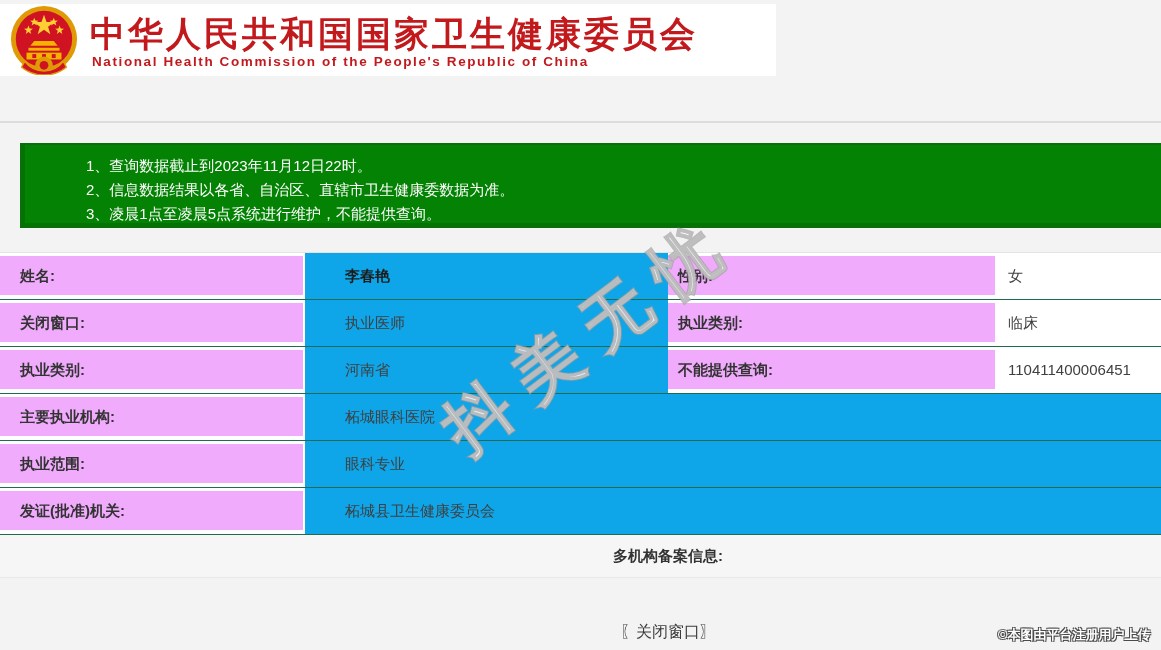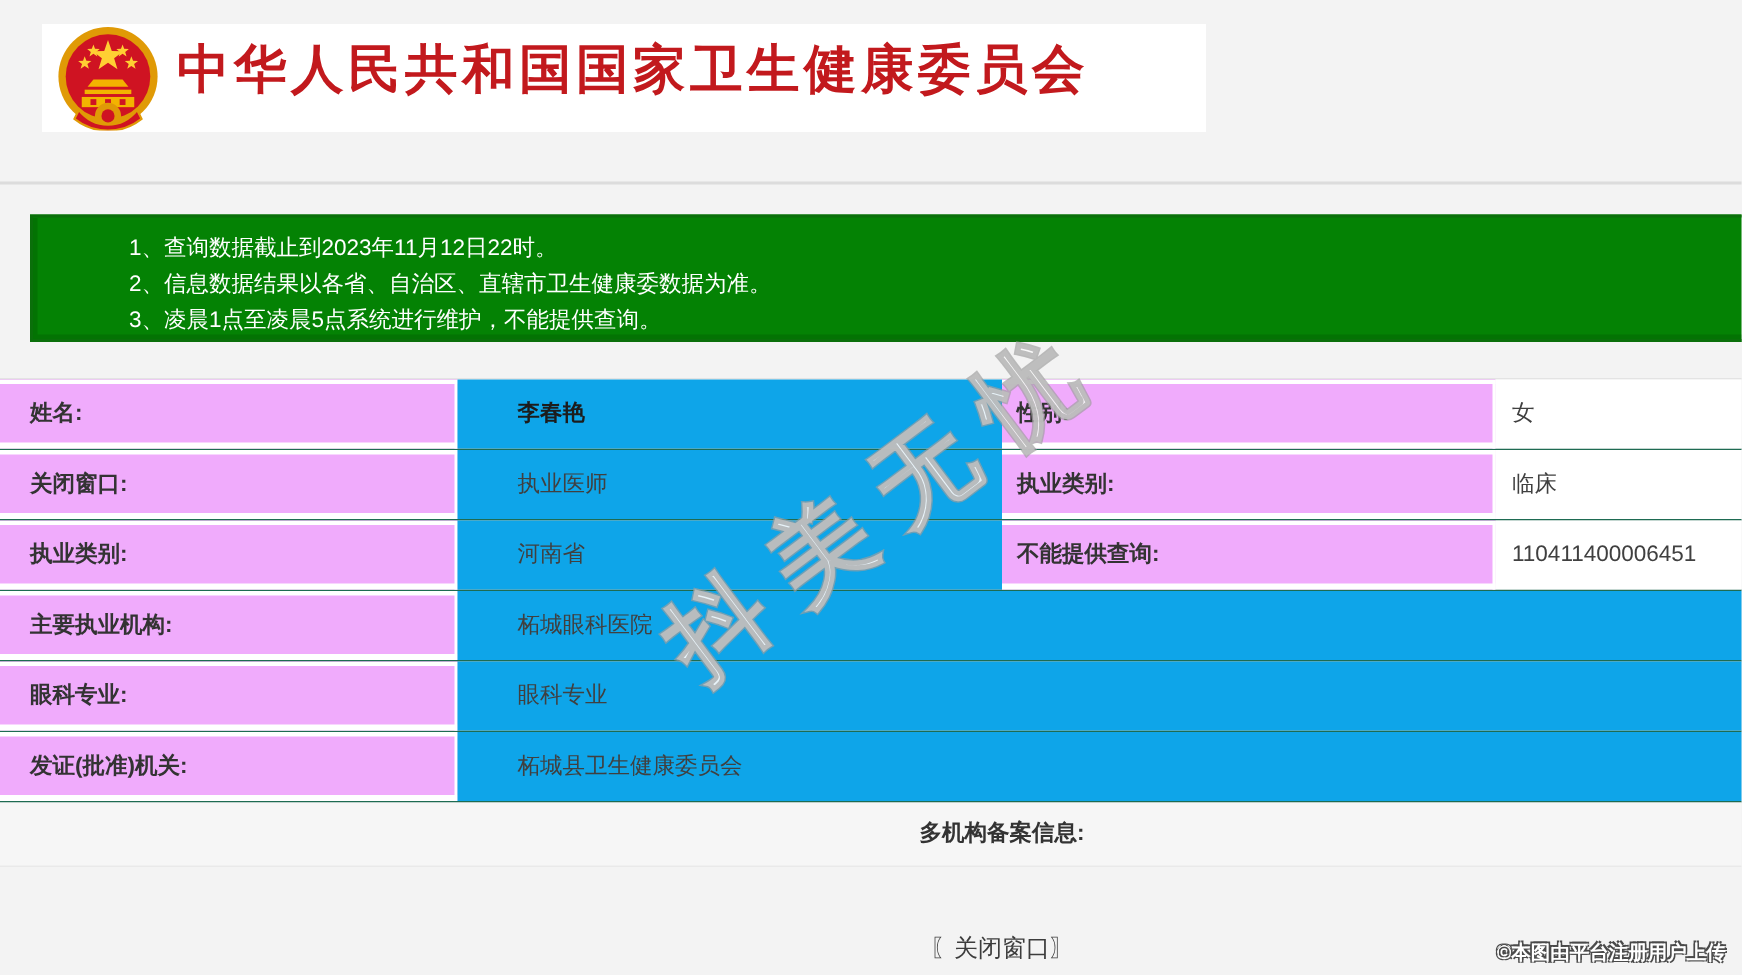"中华人民共和国国家卫生健康委员会" .header-band { margin-left: 28px -> none; top: 16px -> 4px }
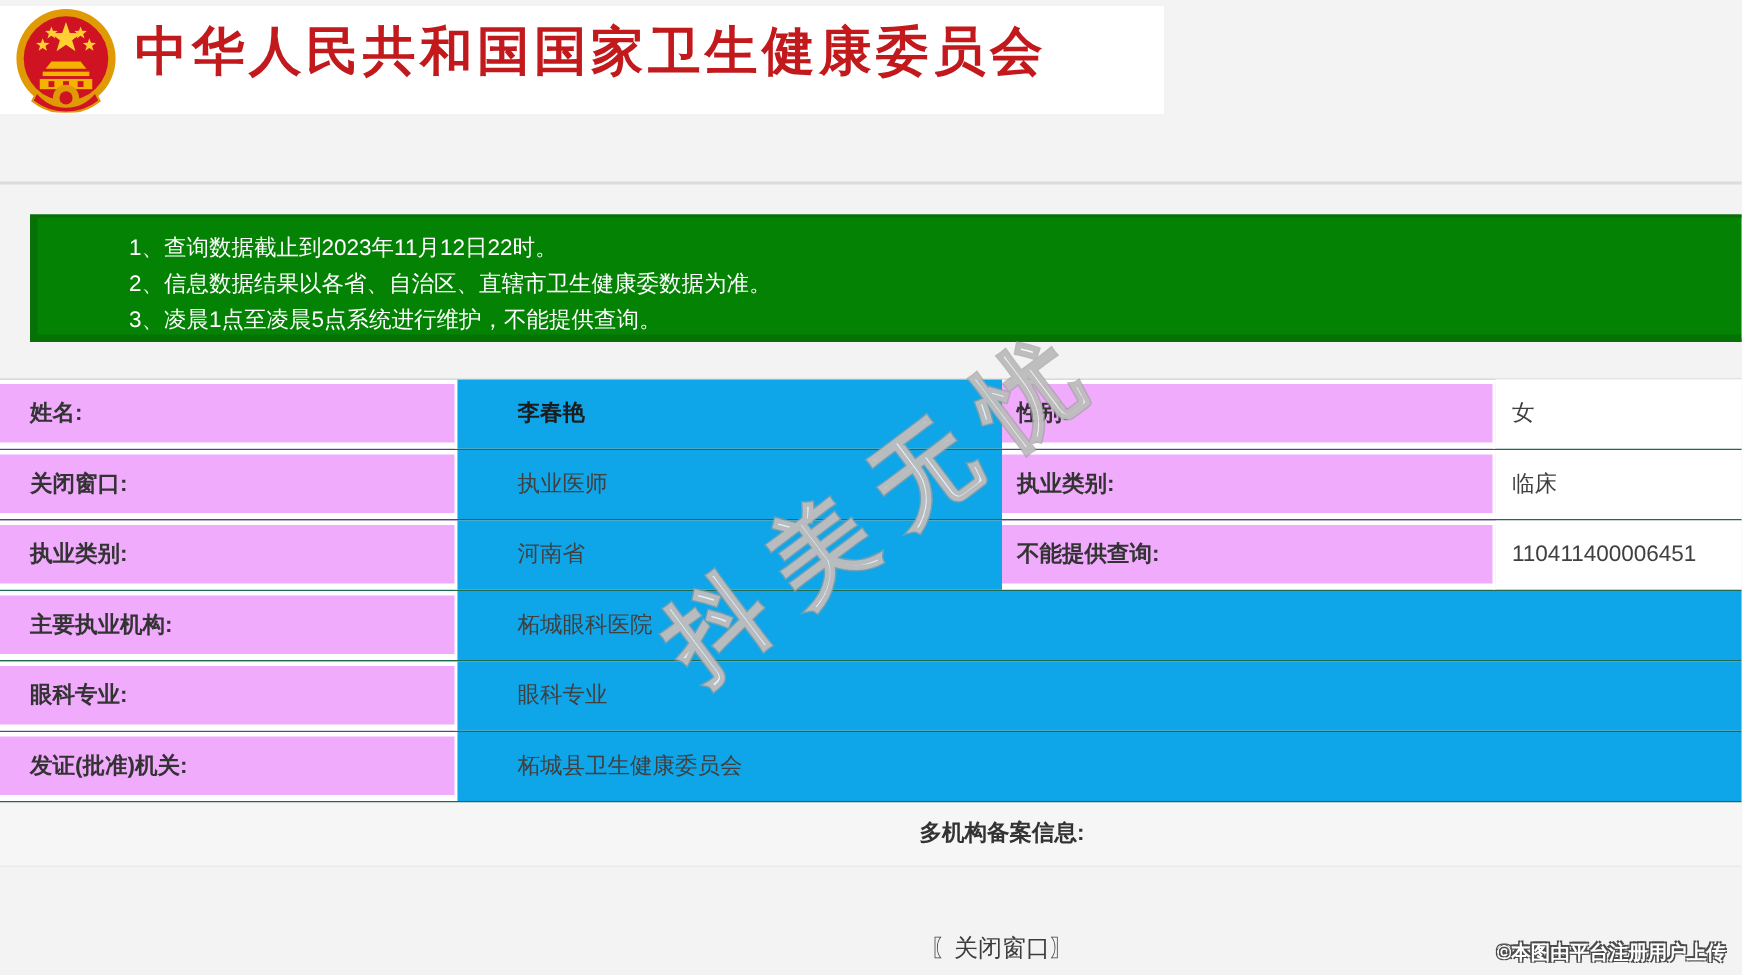"National Health Commission of the" div.title-en { html: none -> <div>National Health Commission of the People's Republic of China</div> }
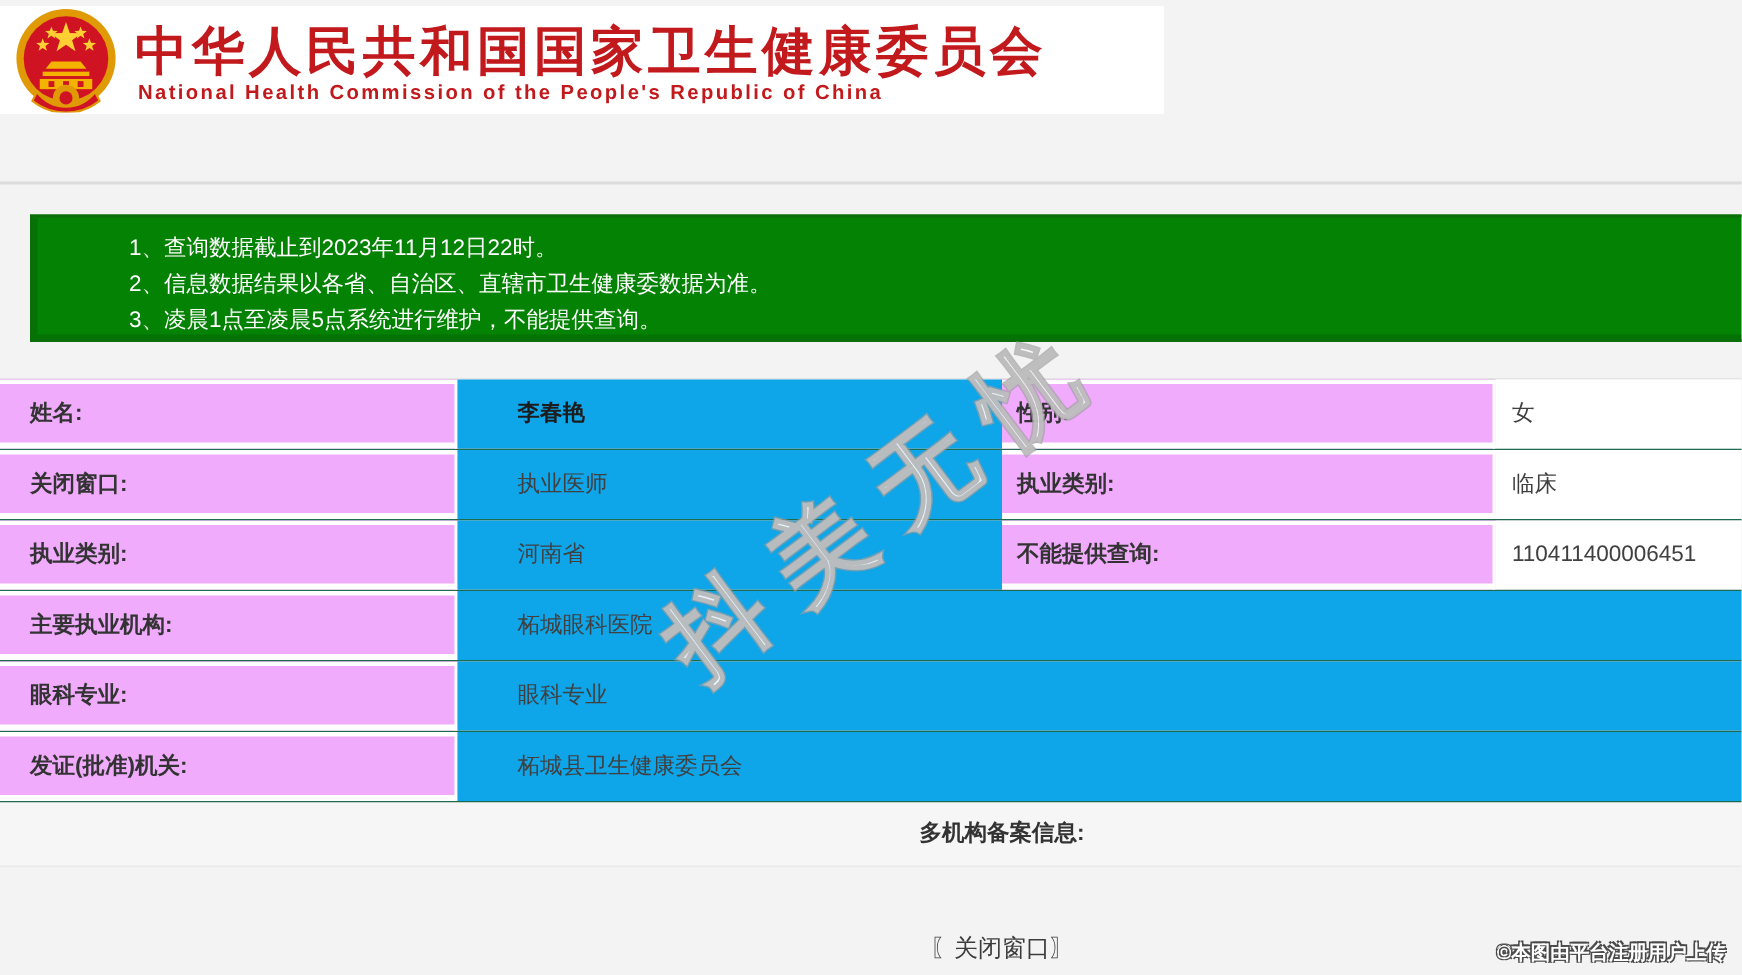"眼科专业:" div.cell { text: 眼科专业 -> 执业范围 }
